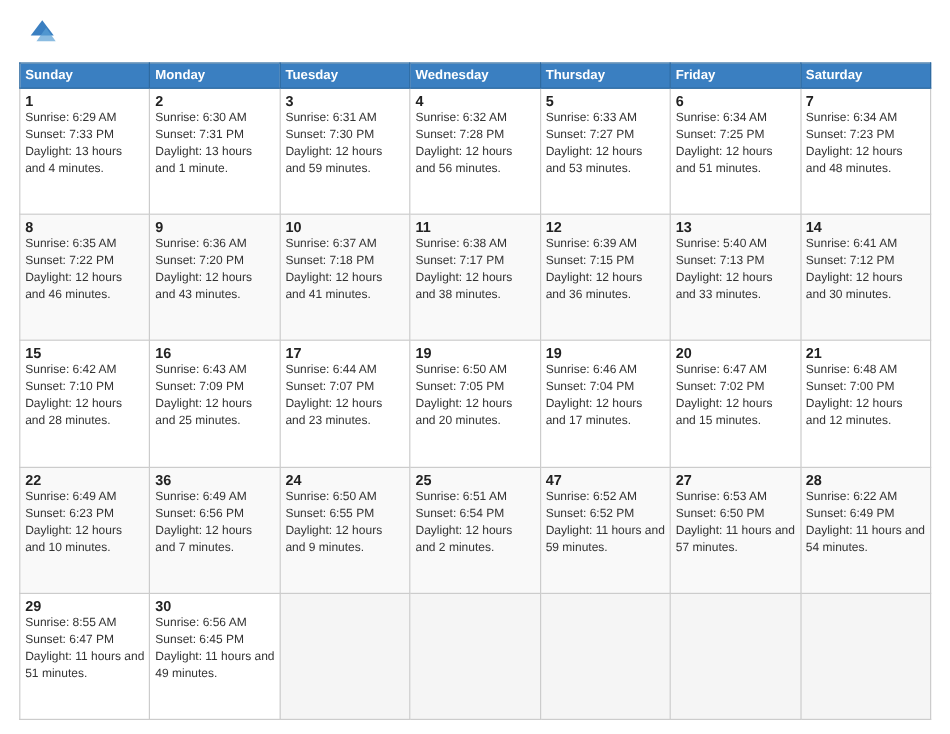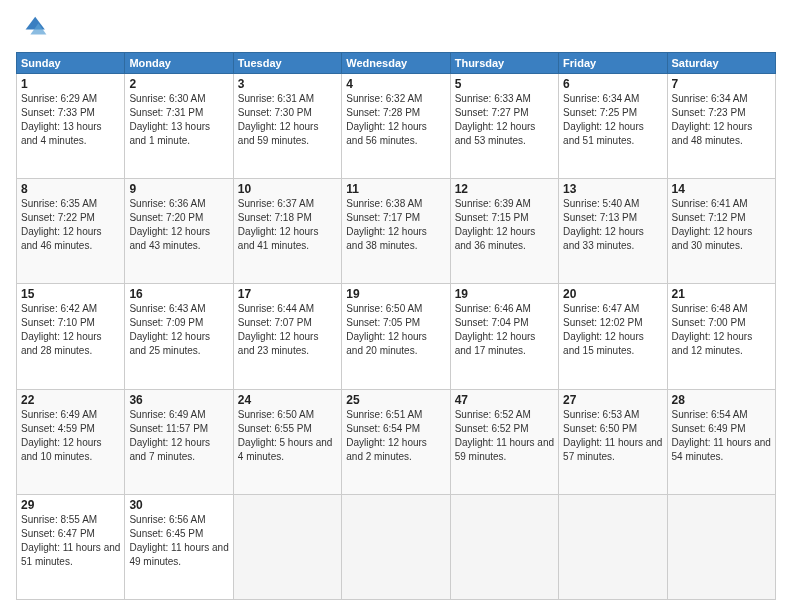"Sunset: 12:02 PM" div { text: 12:02 -> 7:02 }
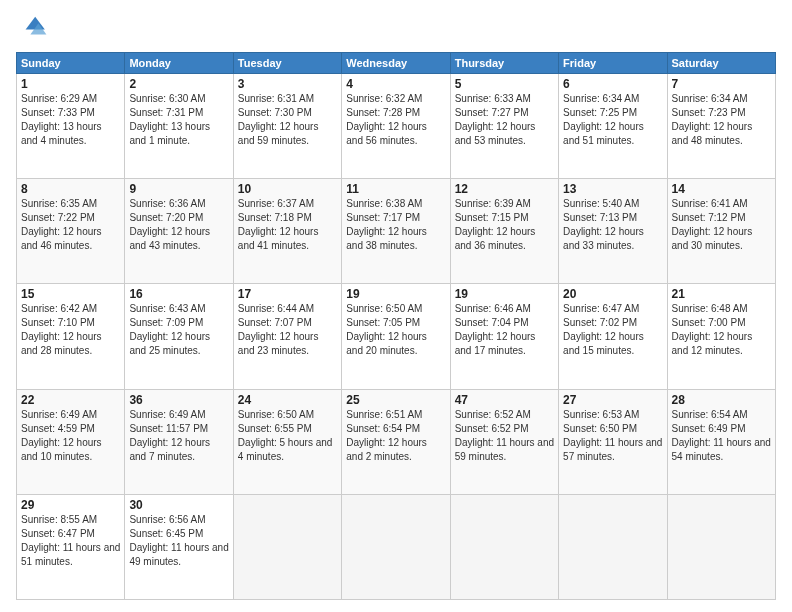"Sunrise: 6:54 AM" div { text: 6:54 -> 6:22 }
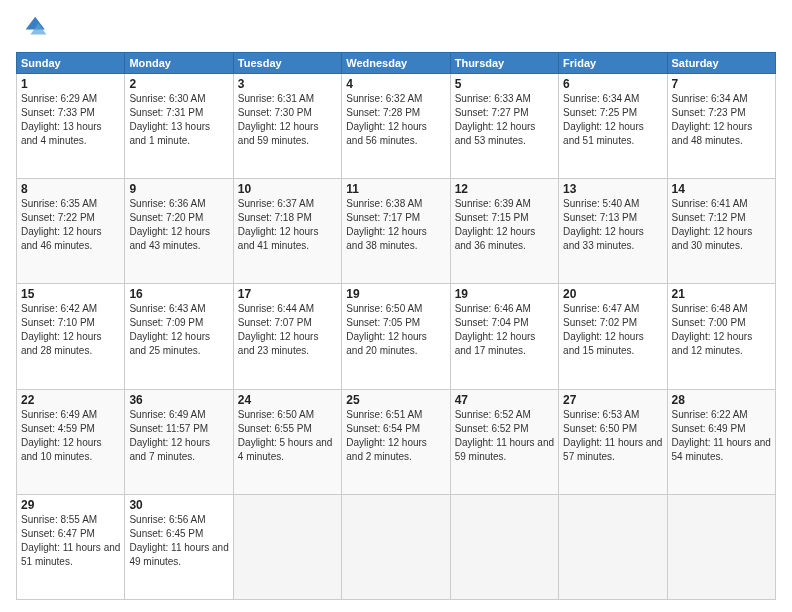"Sunset: 4:59 PM" div { text: 4:59 -> 6:23 }
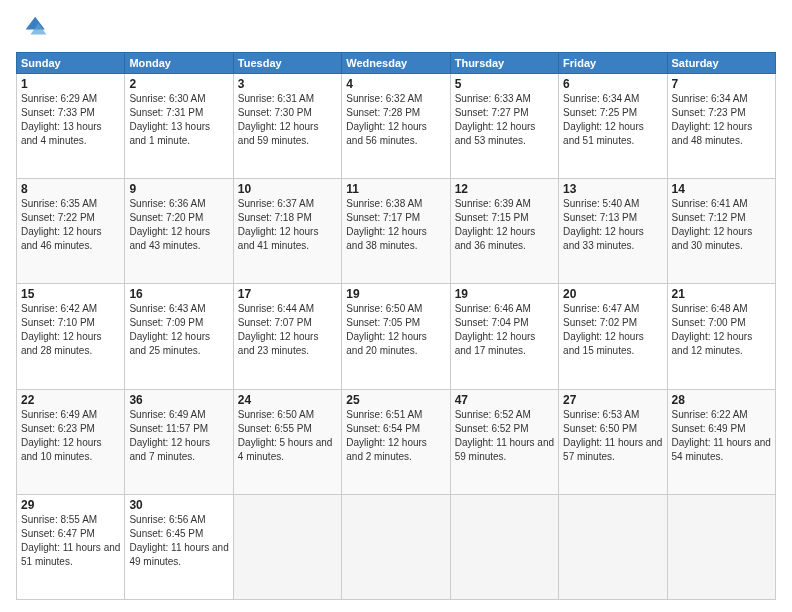"Sunset: 11:57 PM" div { text: 11:57 -> 6:56 }
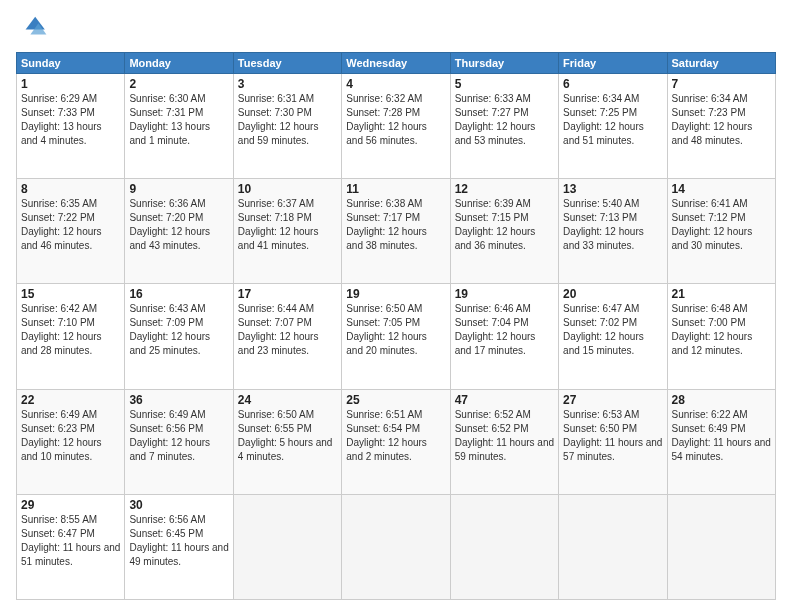"Daylight: 5 hours and 4" div { text: 5 hours and 4 -> 12 hours and 9 }
